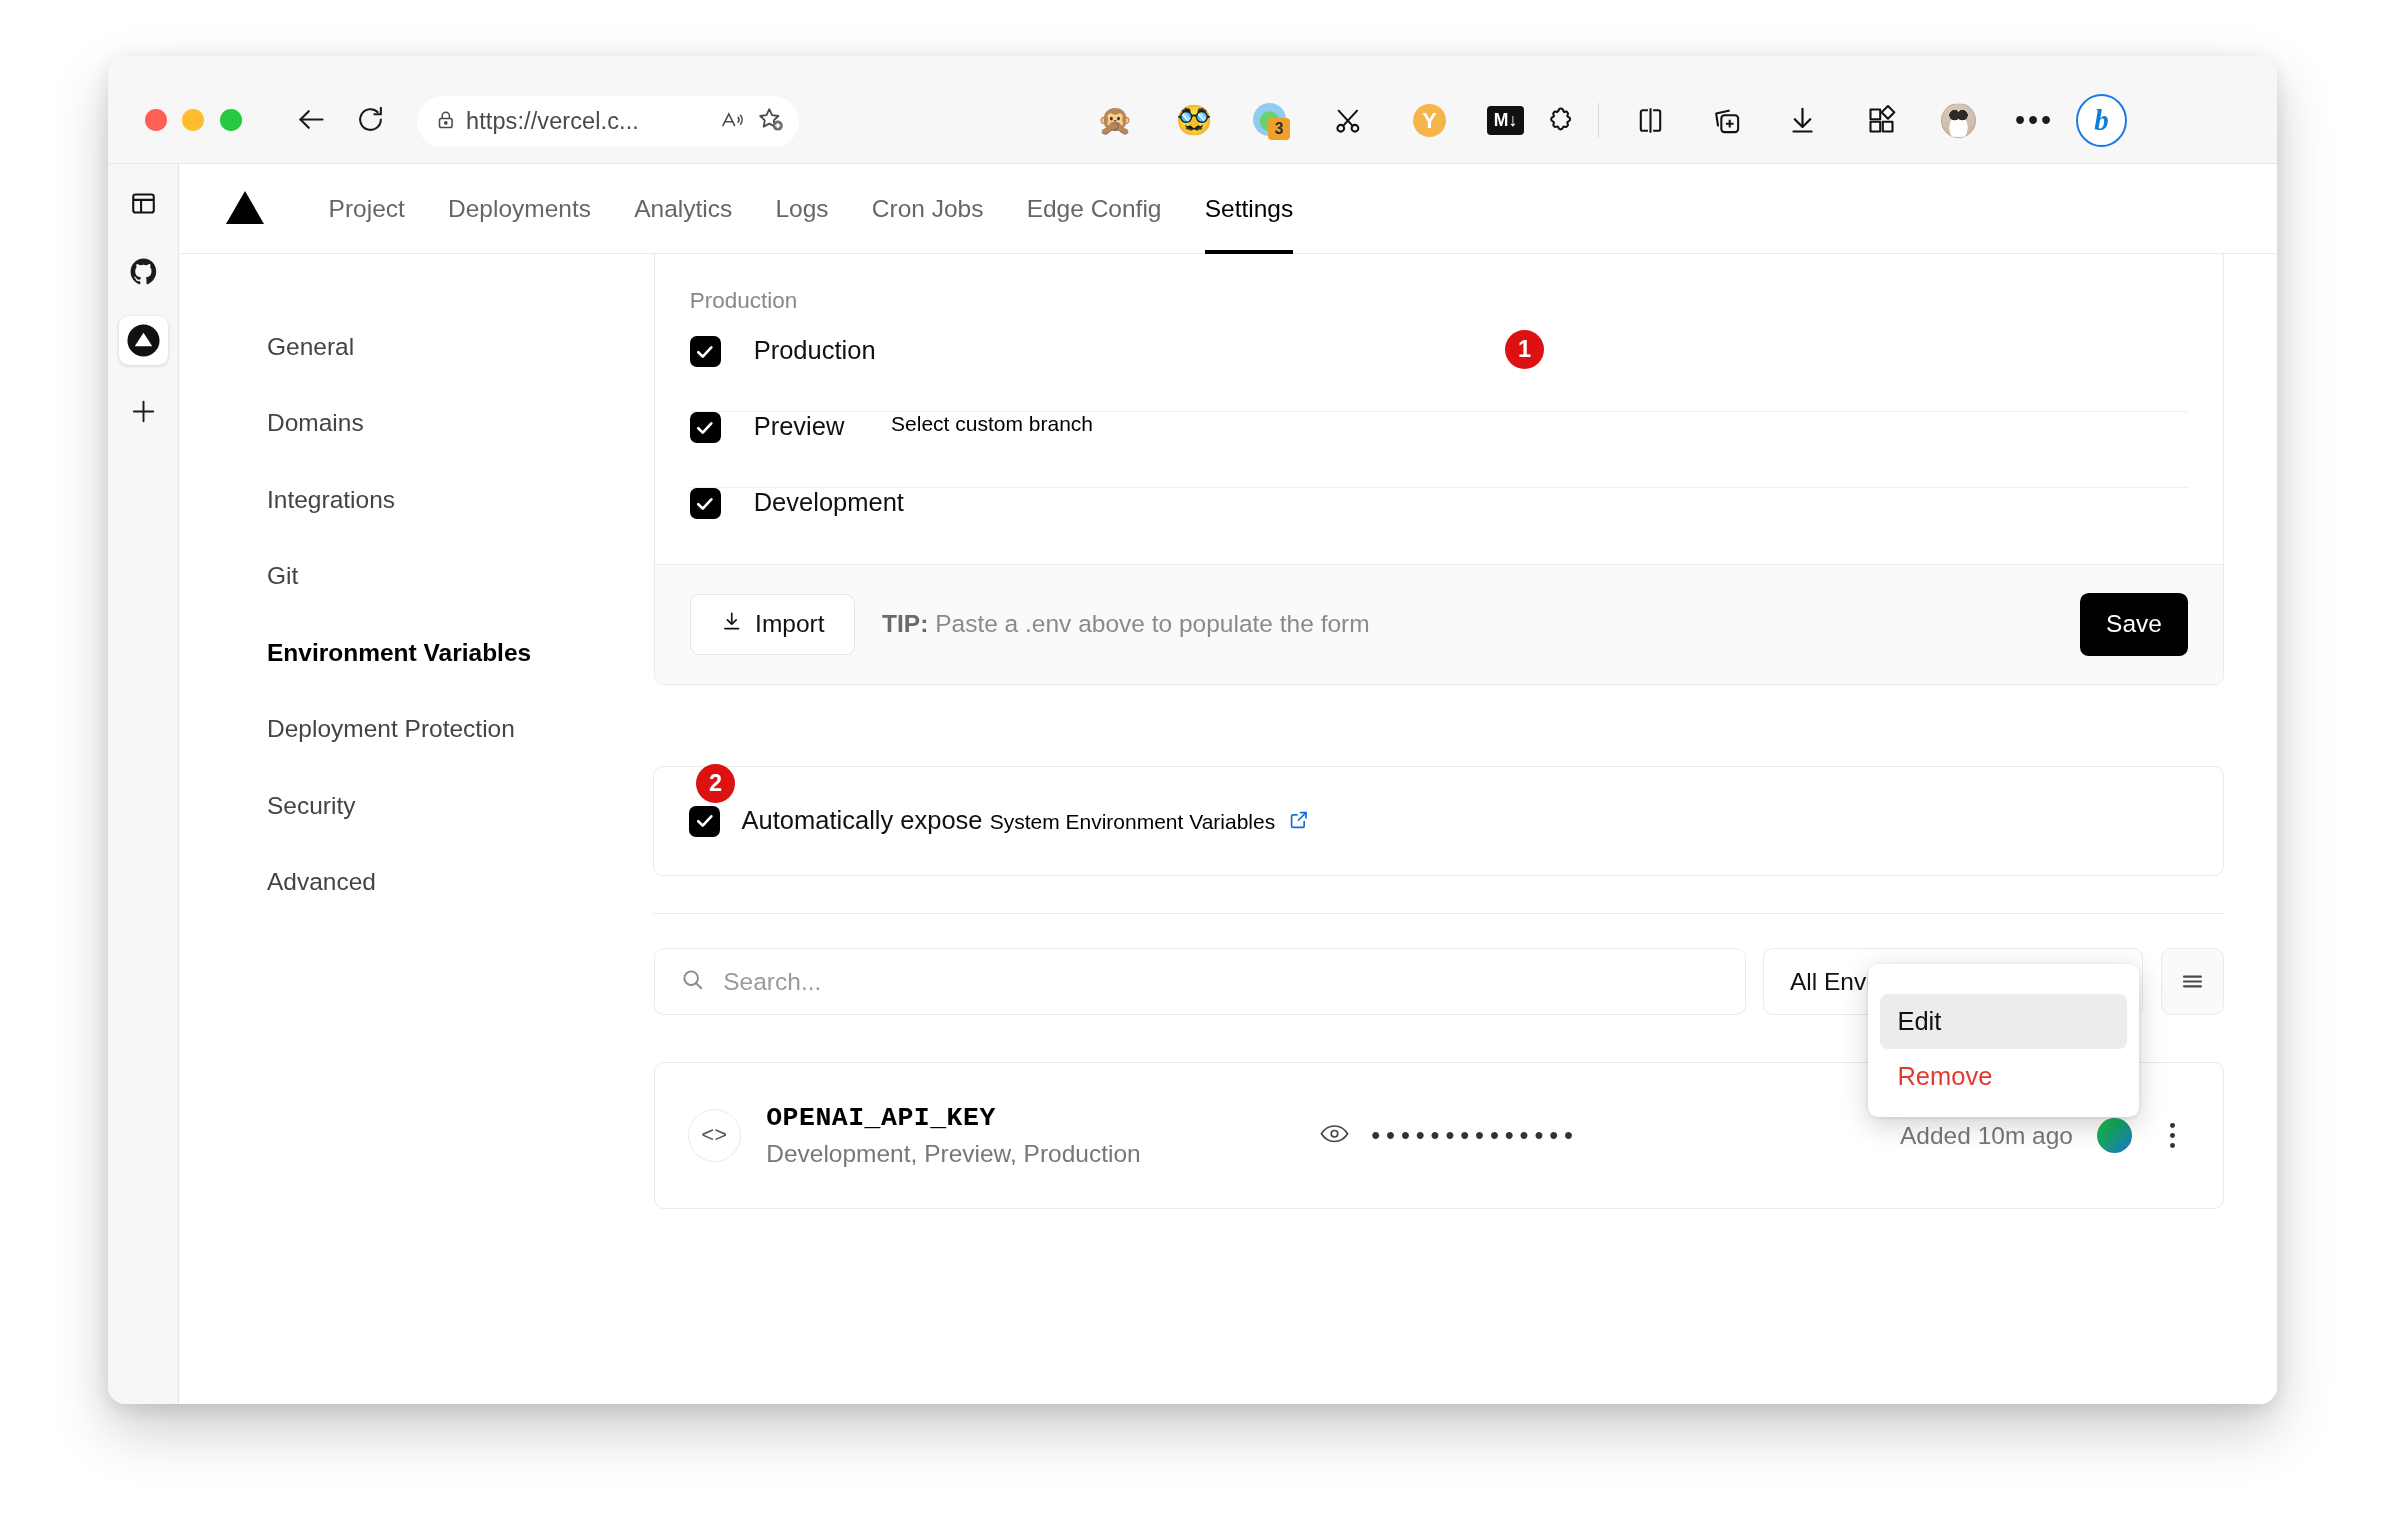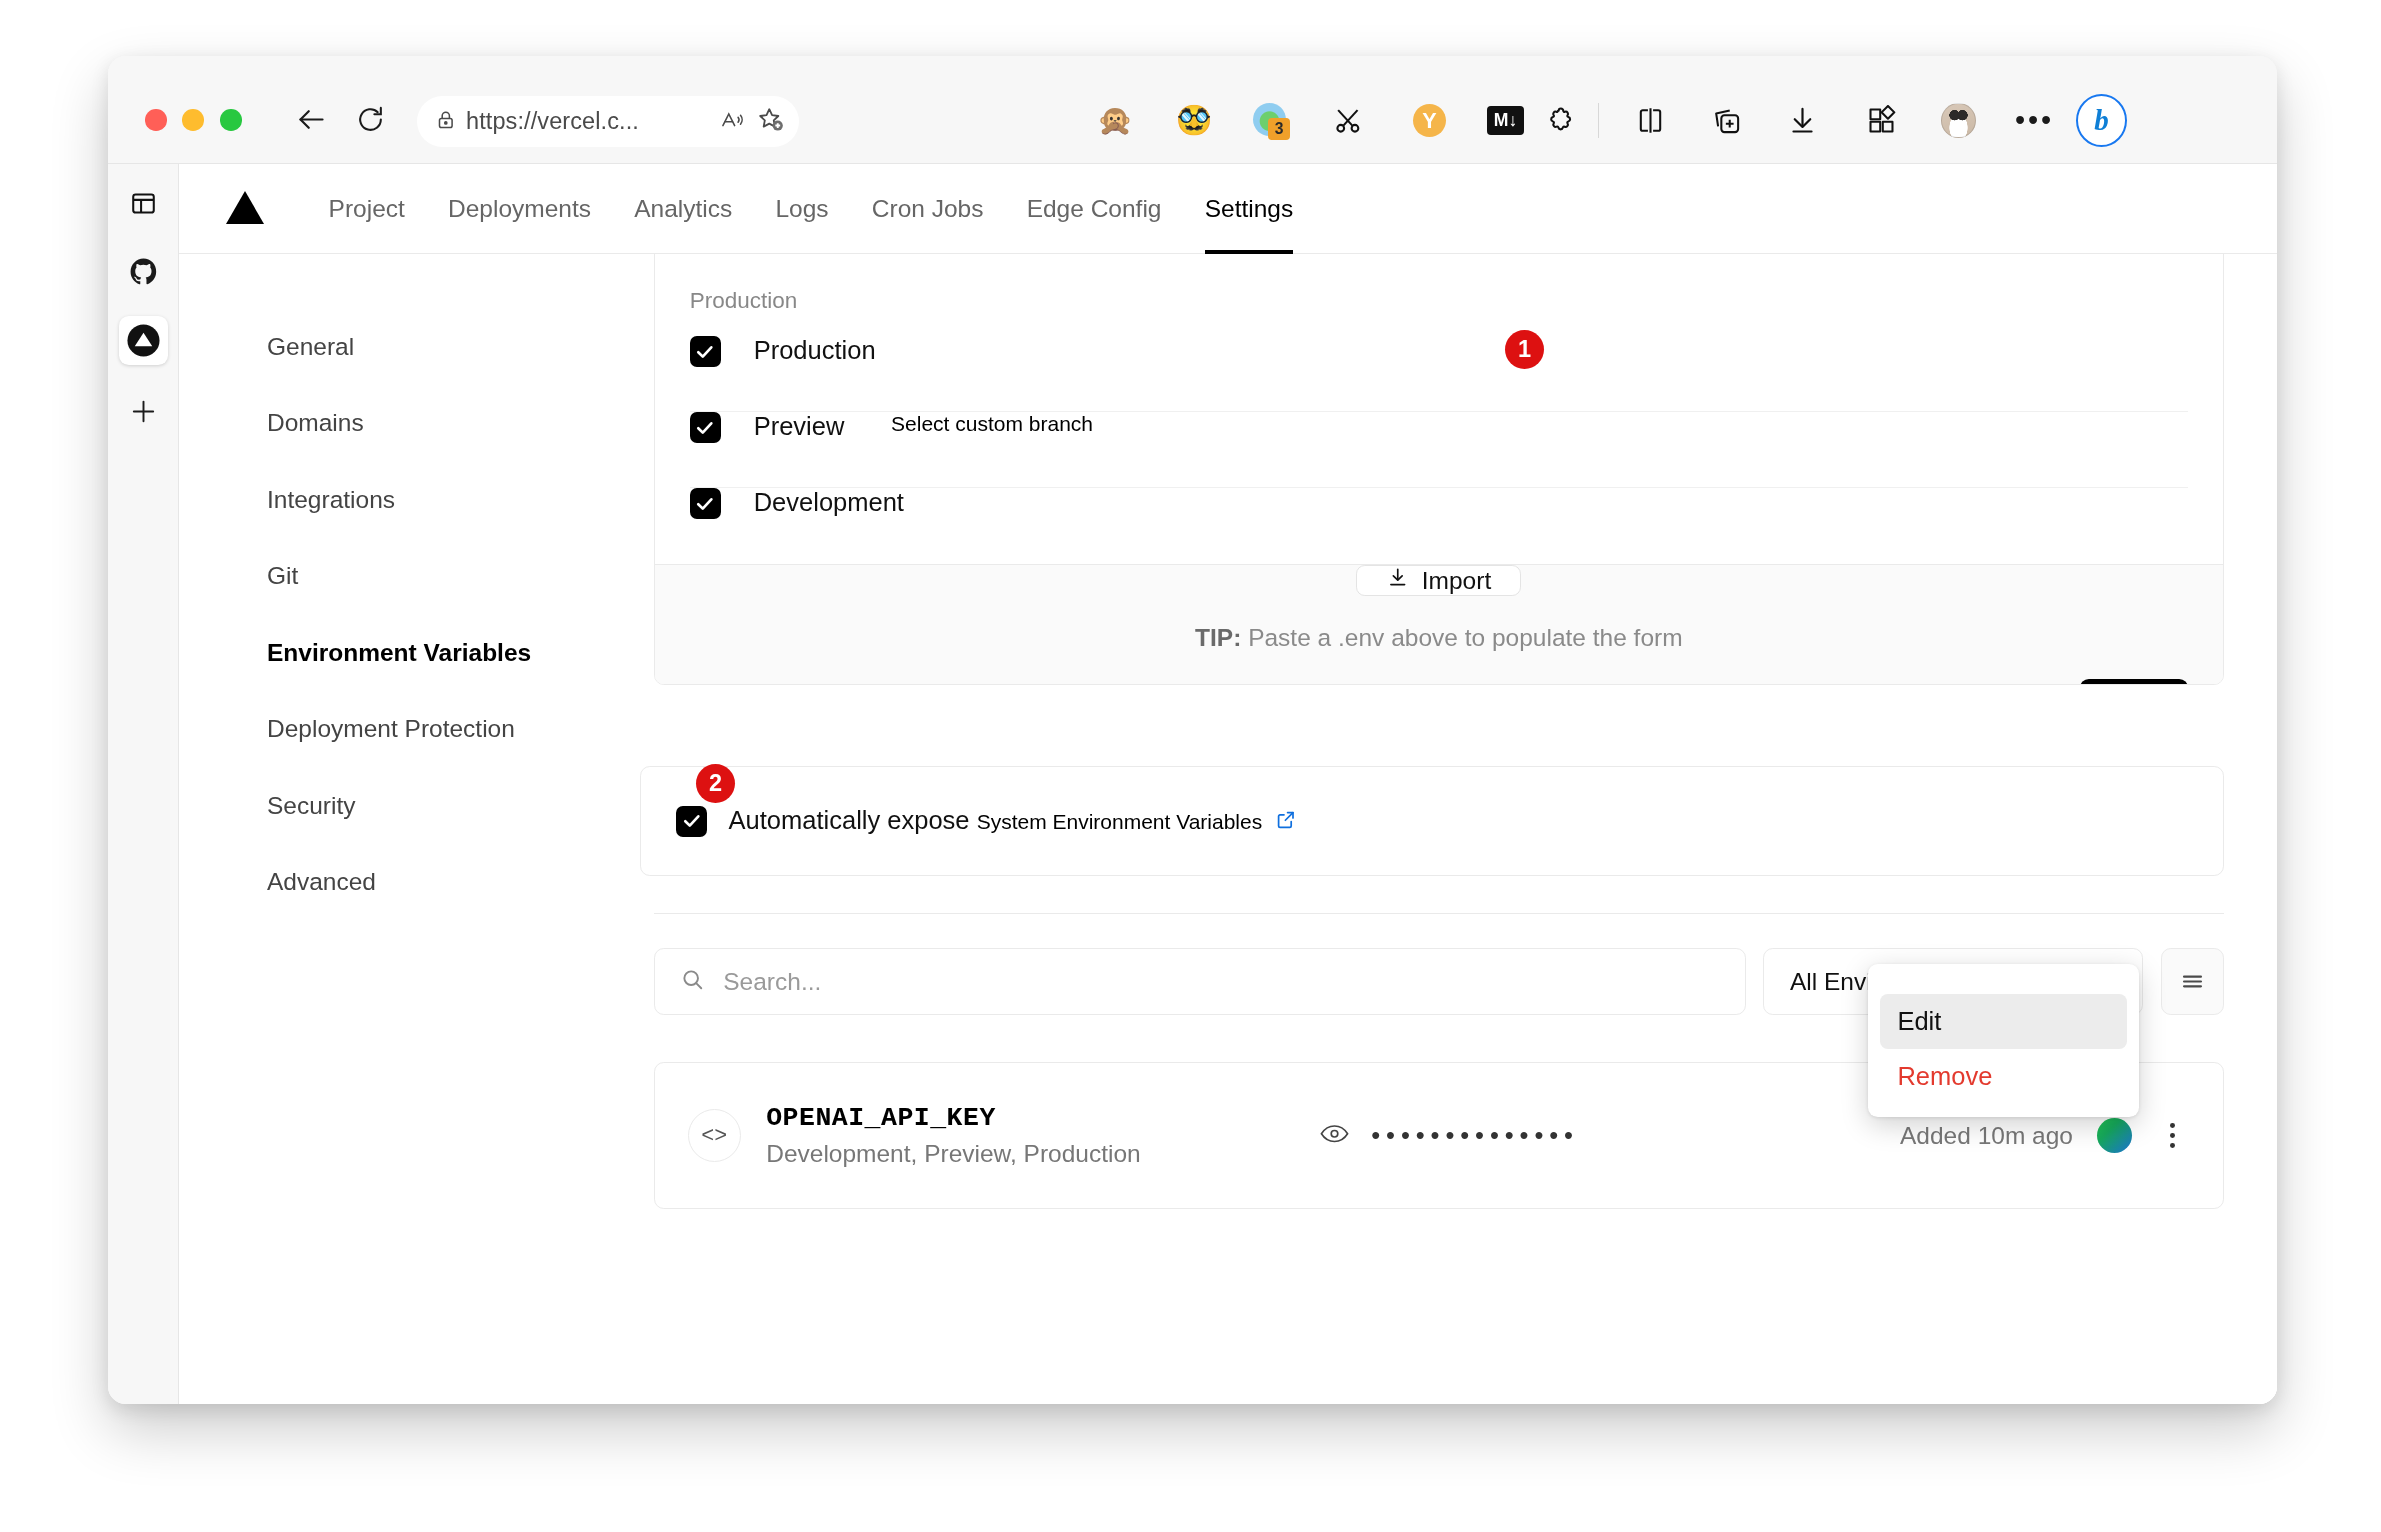"Import" #import-bar { flex-direction: column -> none }
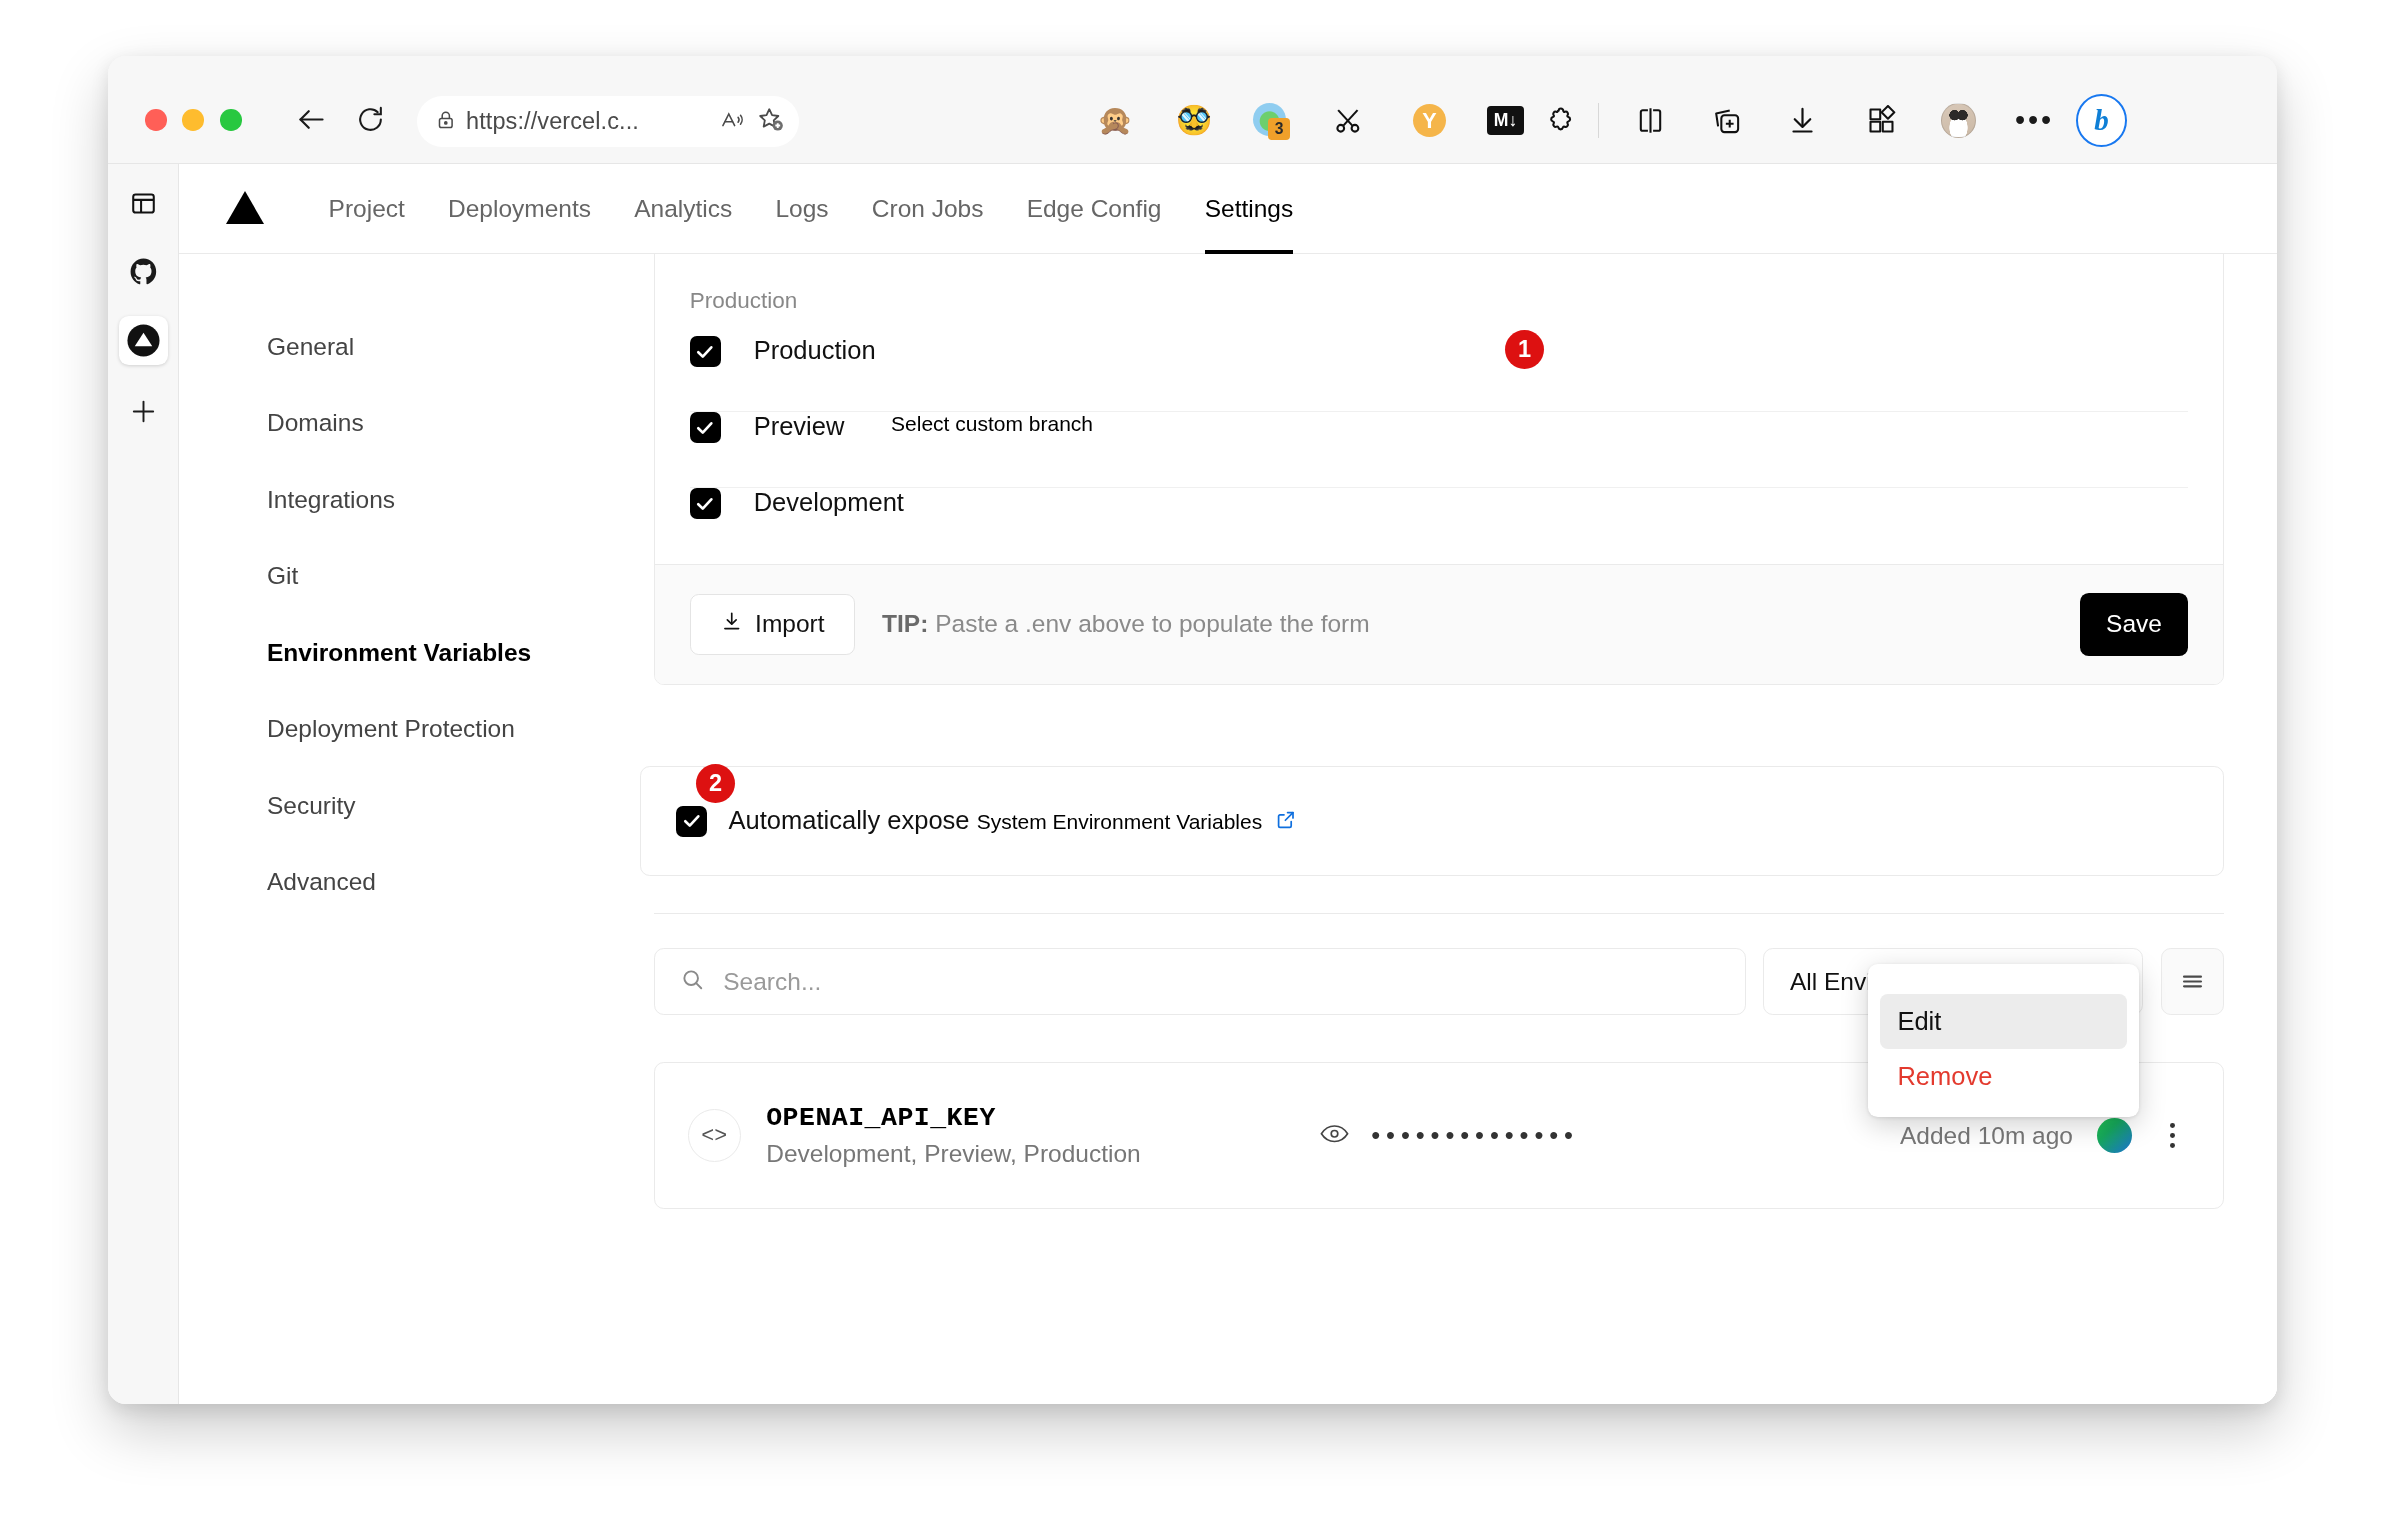"Automatically expose System Environment" #sysenv-card { left: 2px -> 15px }
